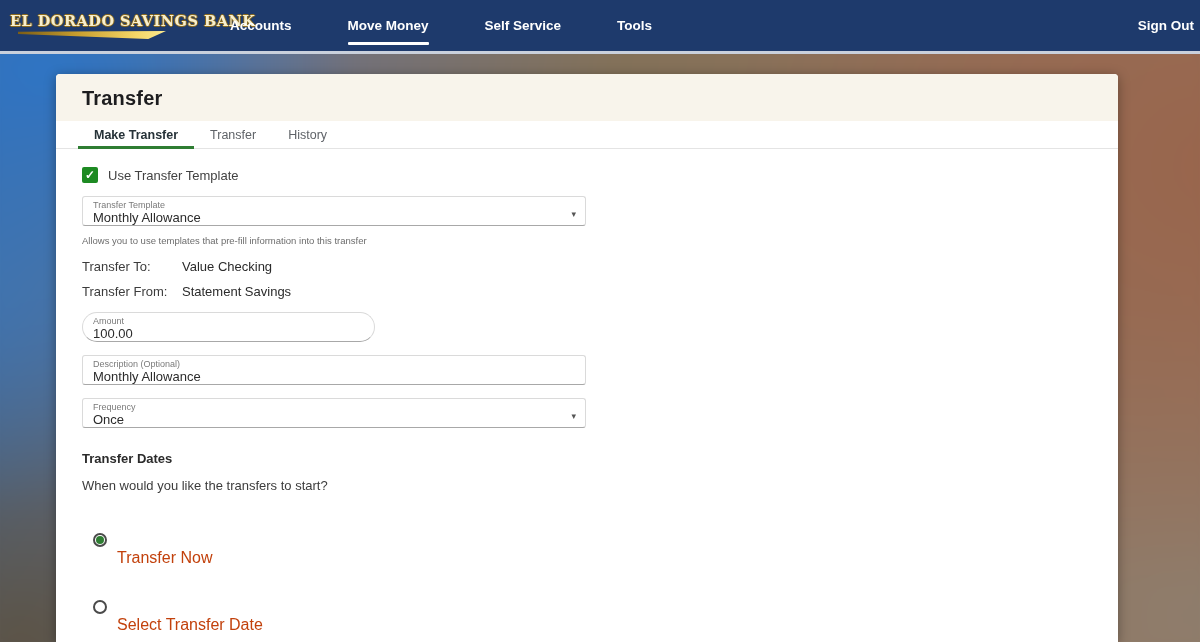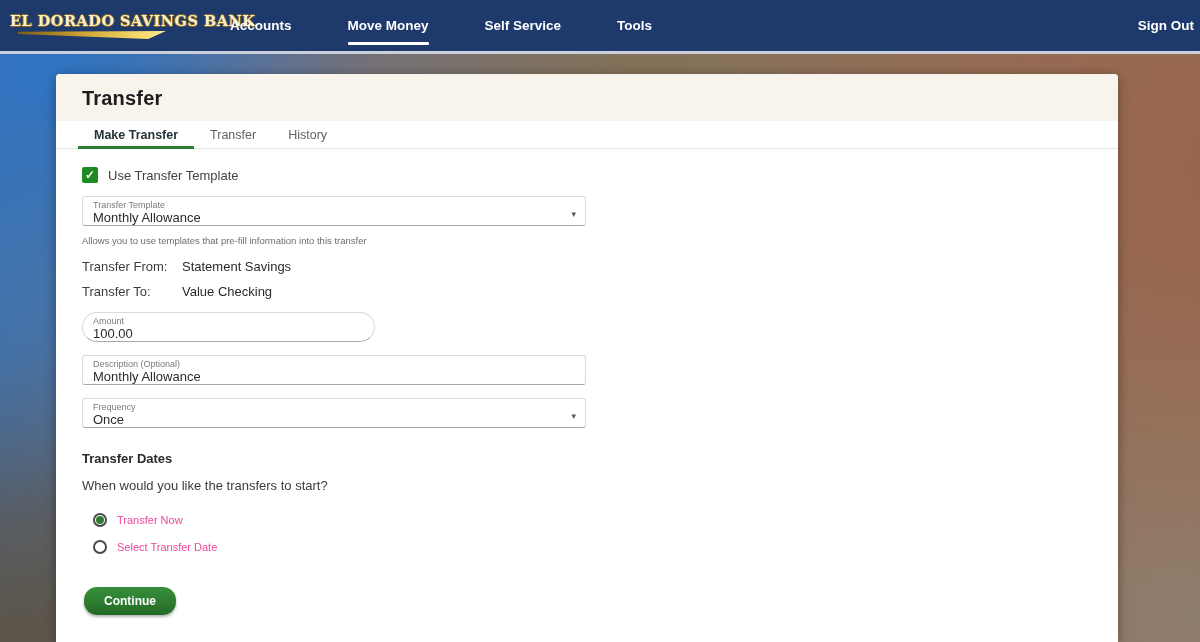"Transfer From:" div.kv-row { order: before "Transfer To:" -> after "Transfer To:" }
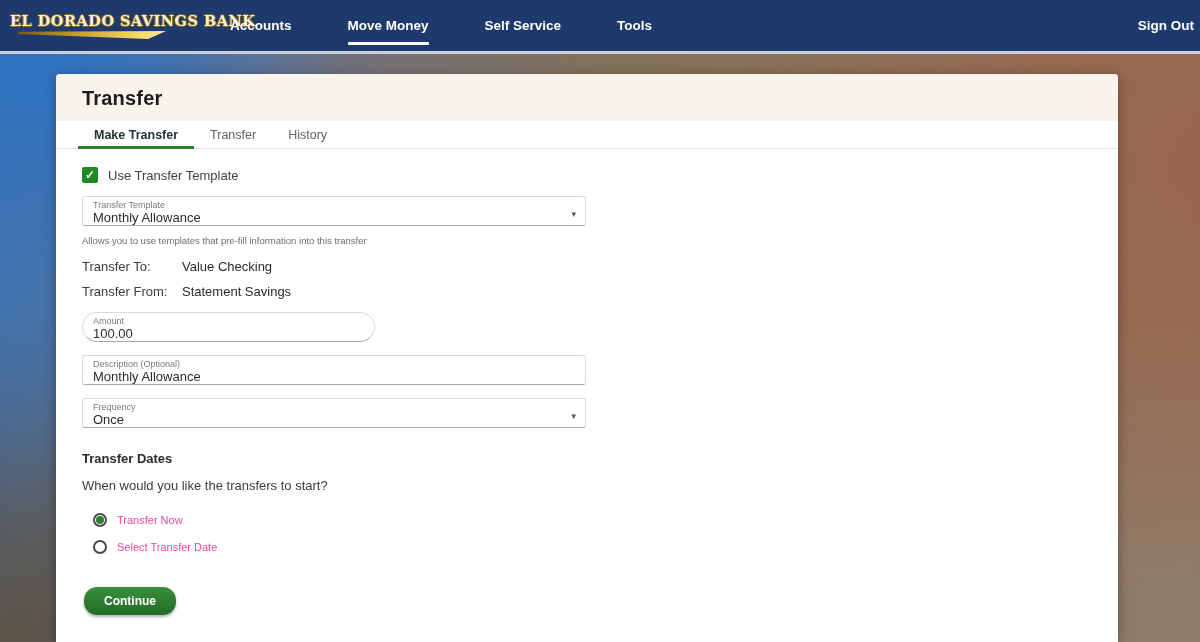"Transfer Now" .radio-label { color: #ec4899 -> #c2410c; font-size: 11px -> 16px; margin-top: none -> 36px }
